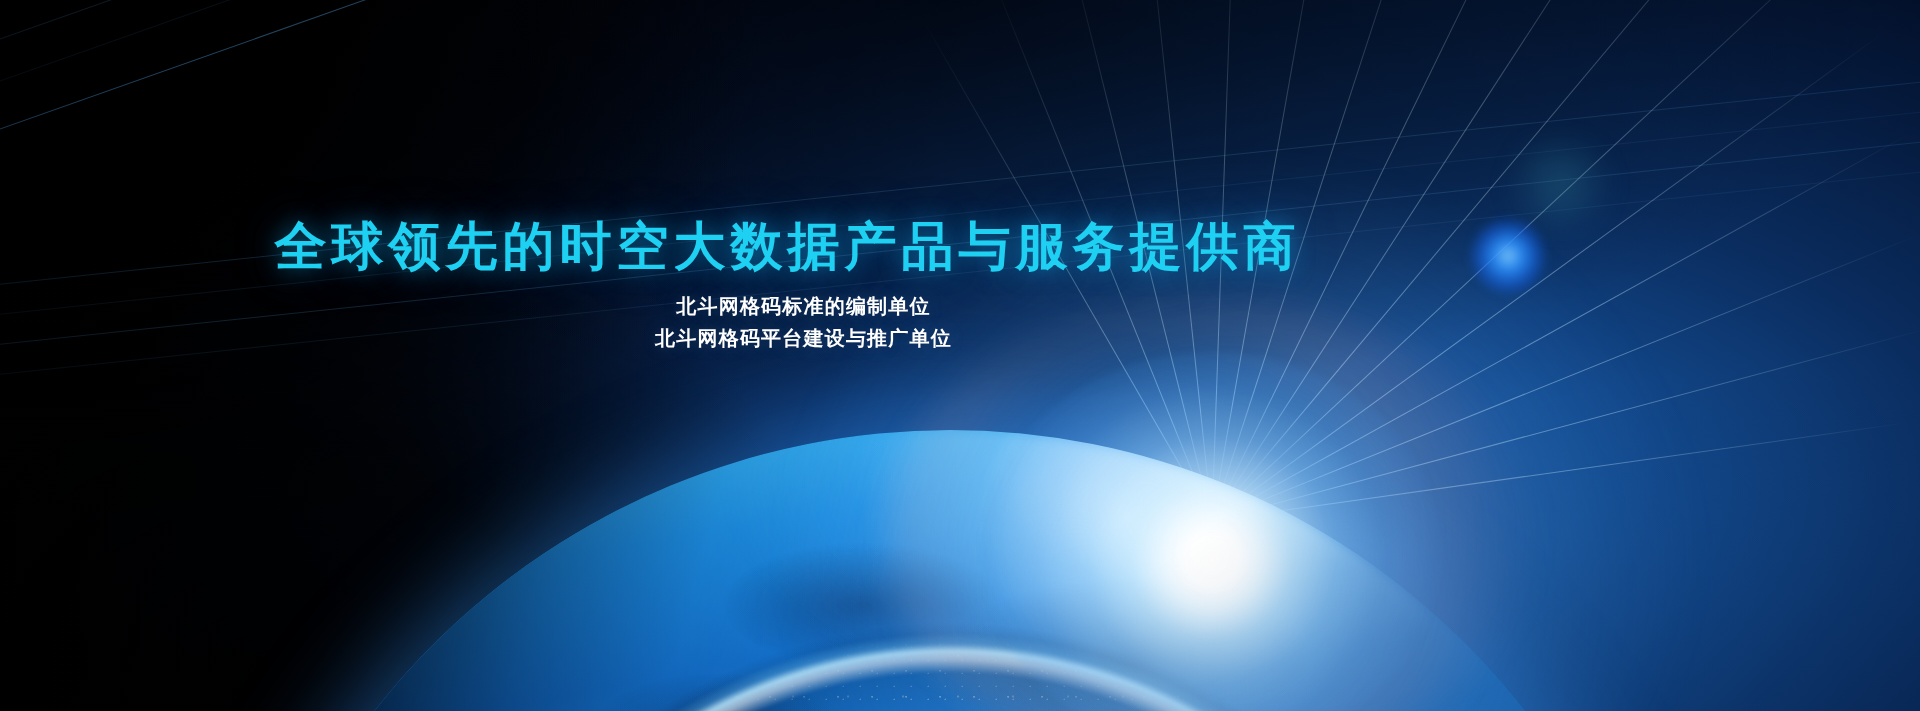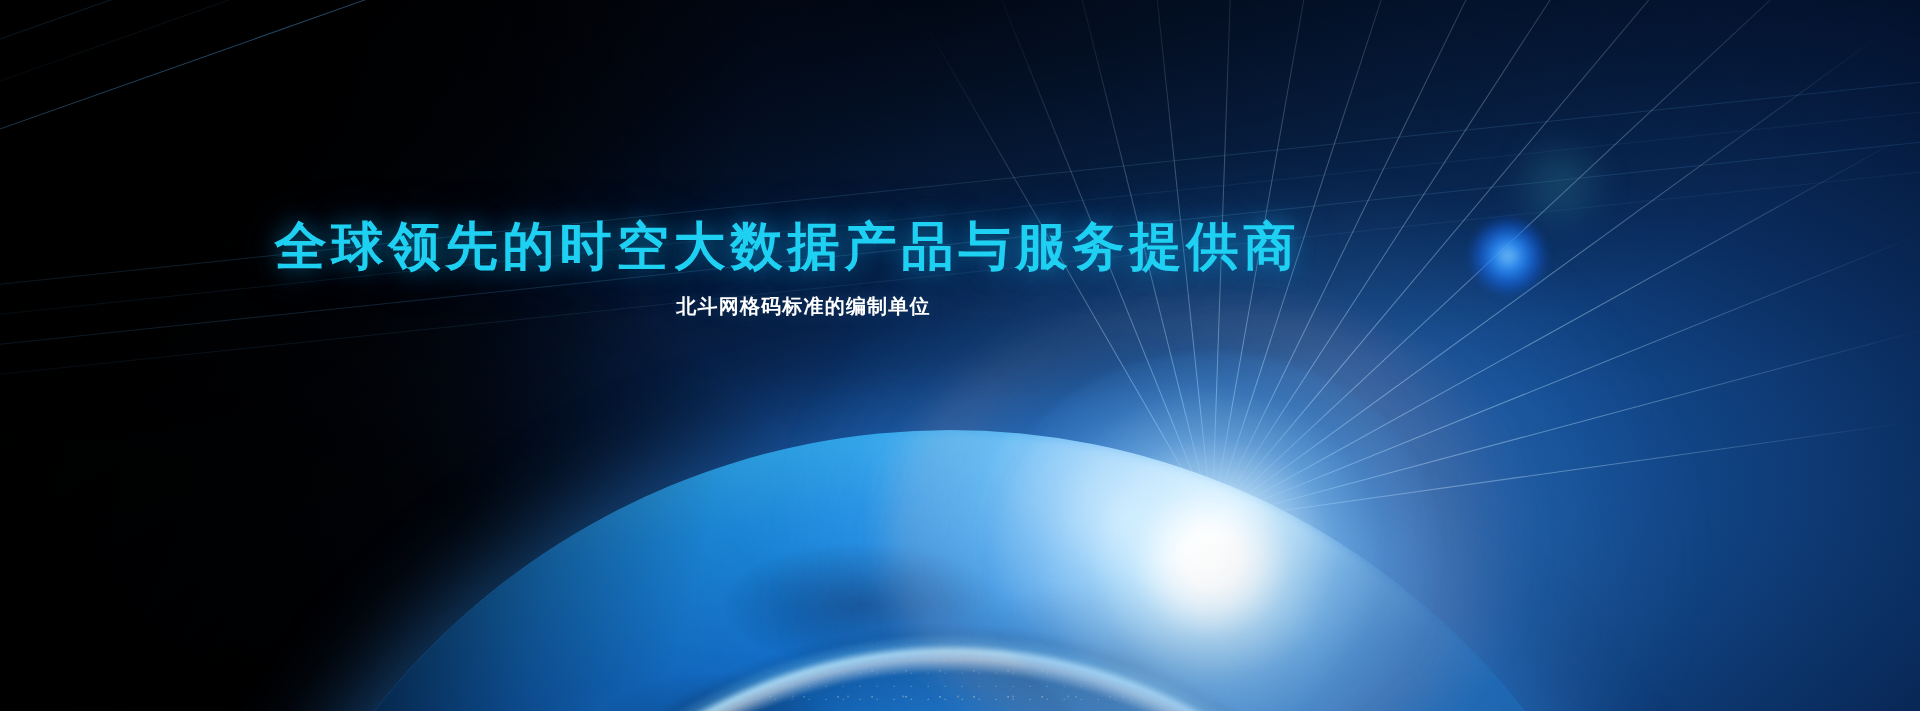"北斗网格码平台建设与推广单位" div.subline { html: none -> <div>北斗网格码平台建设与推广单位</div> }
